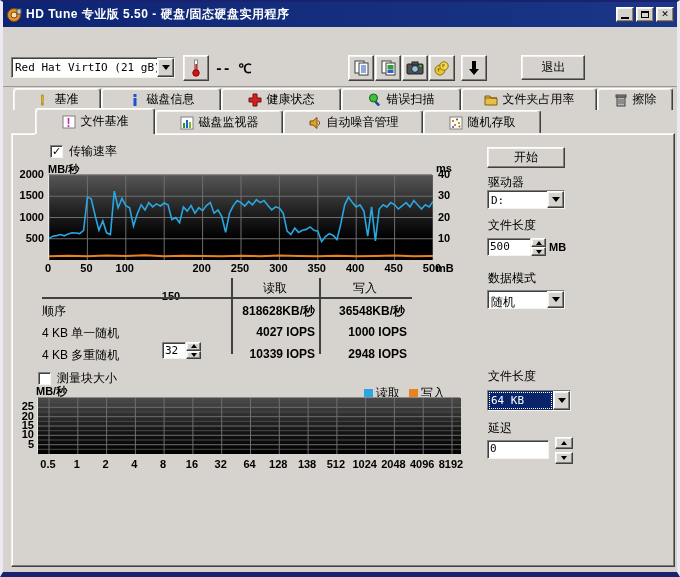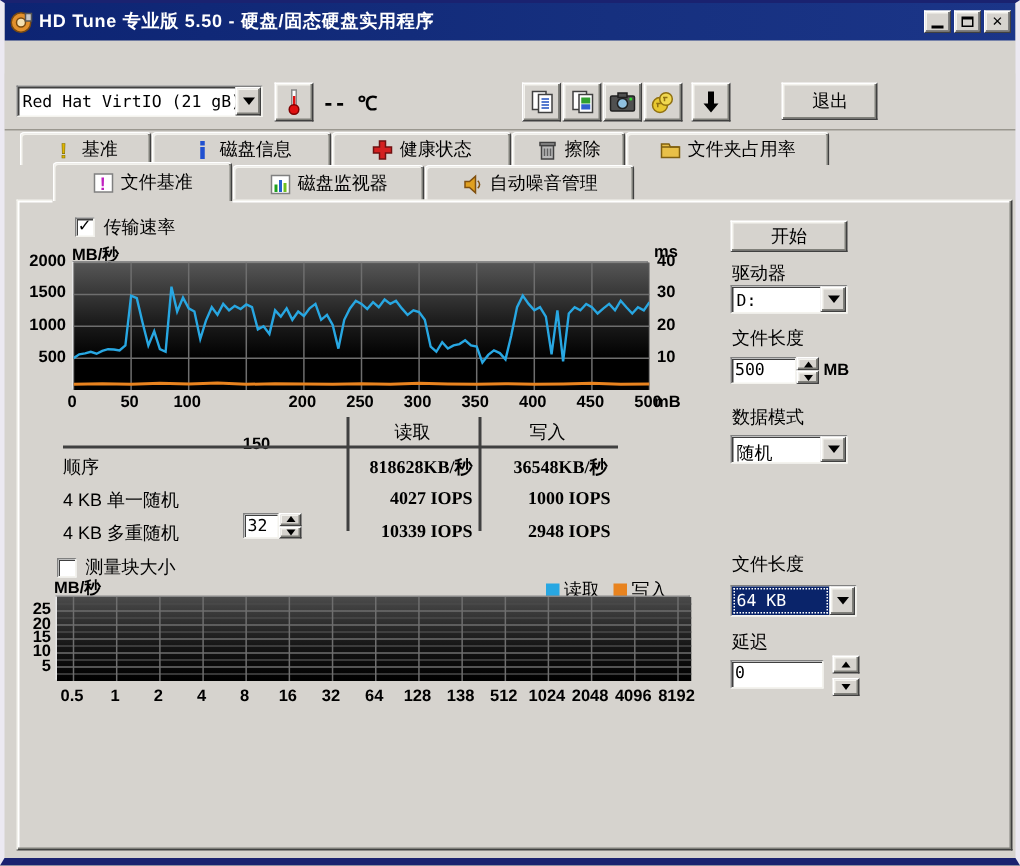"错误扫描" div.tab { html: none -> <div> <span> <svg> <circle></circle> <rect></rect> </svg> </span> <span>错误扫描</span> </div> }
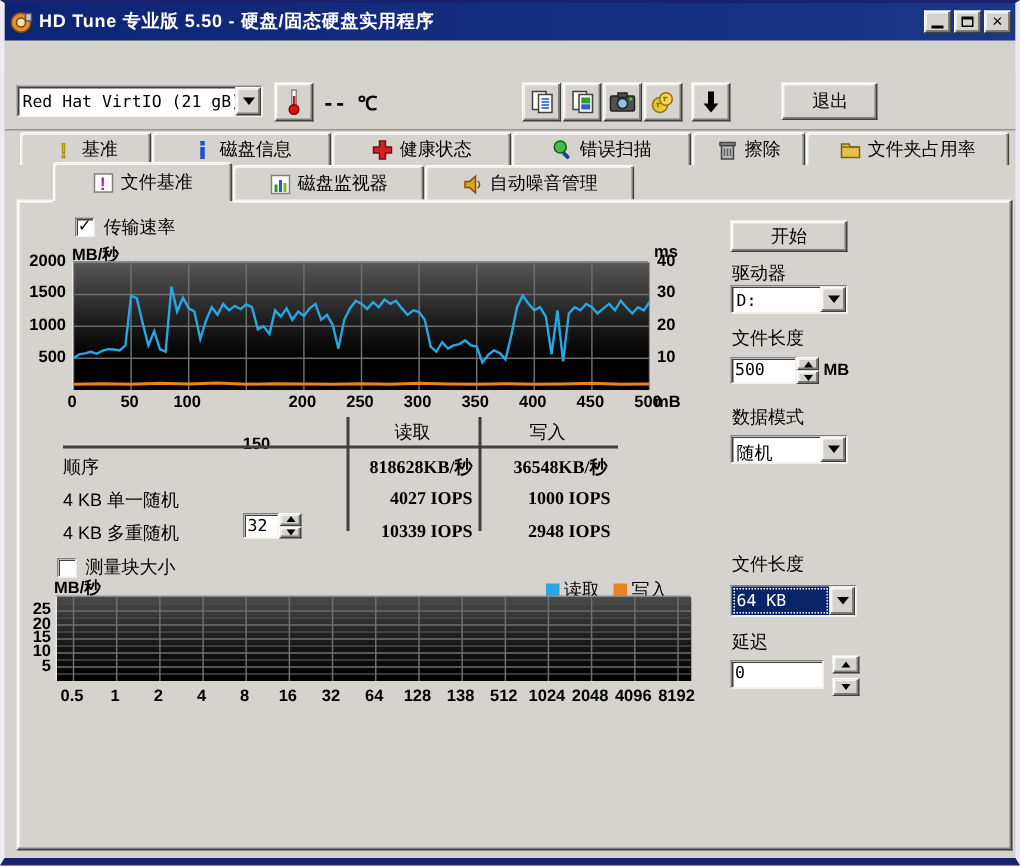"擦除" div.tab { order: before "文件夹占用率" -> after "文件夹占用率" }
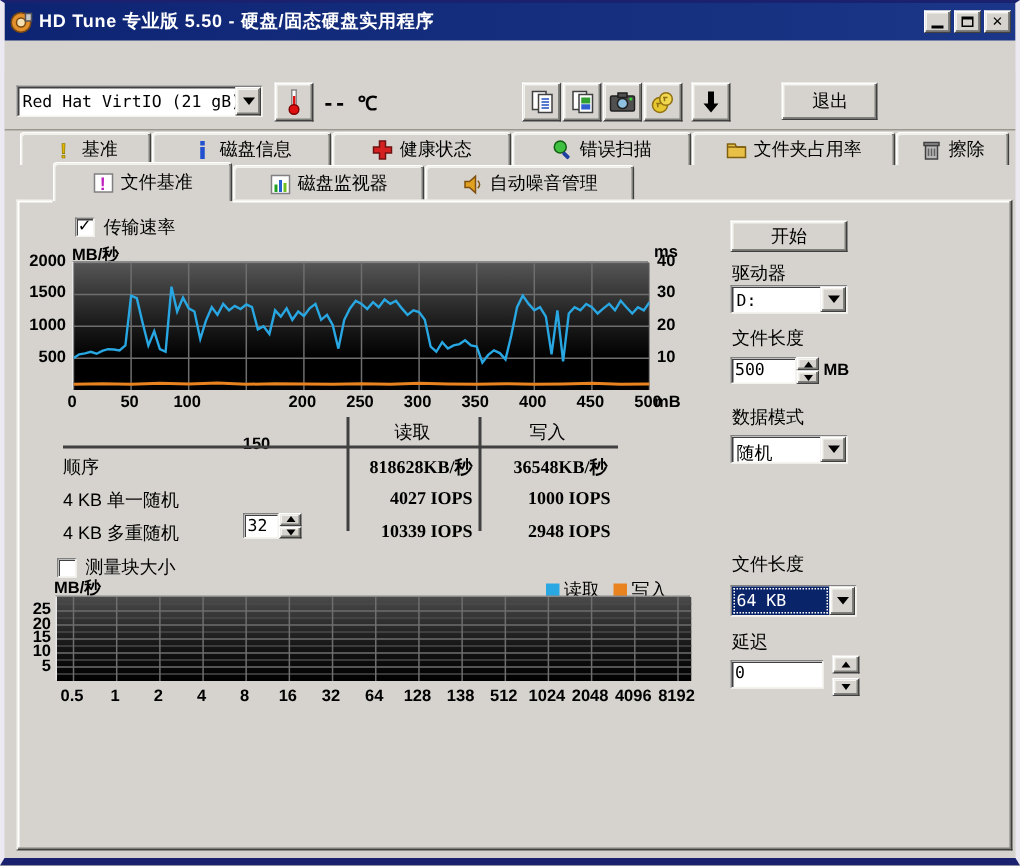"随机存取" div.tab { html: none -> <div> <span> <svg> <rect></rect> <circle></circle> <circle></circle> <circle></circle> <circle></circle> <circle></circle> <circle></circle> </svg> </span> <span>随机存取</span> </div> }
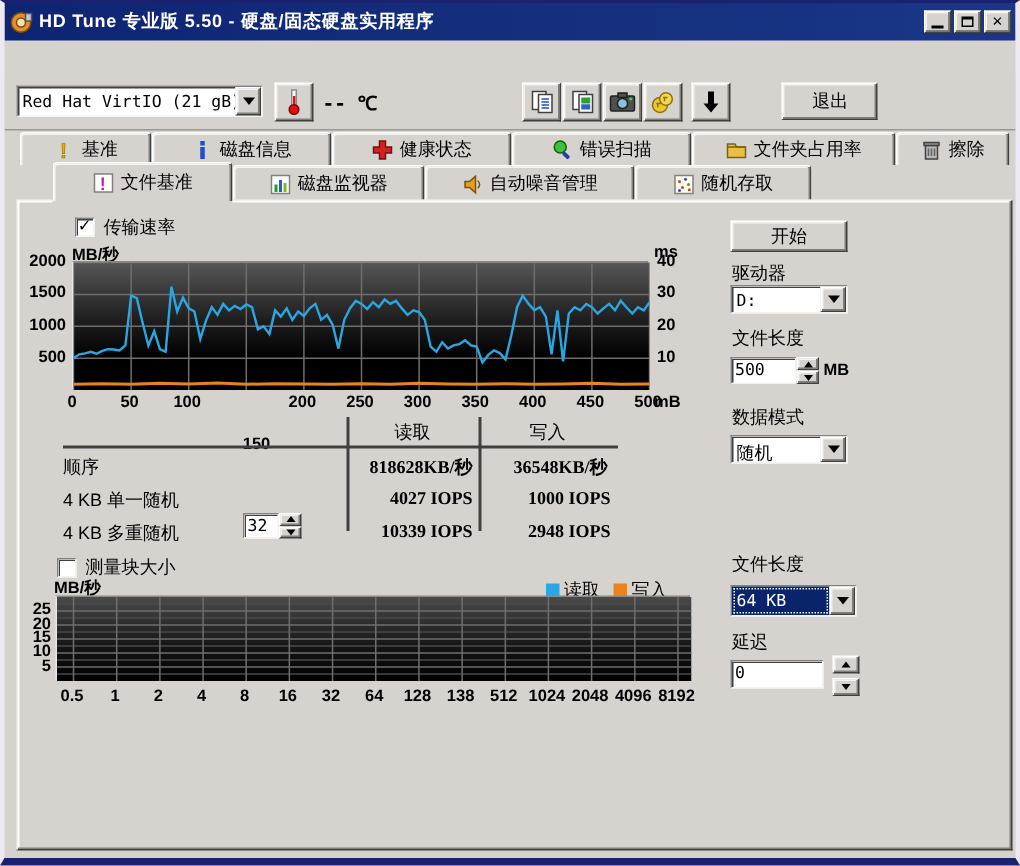"818628KB/秒" .mono { font-family: Liberation Serif, serif -> Liberation Sans, sans-serif }
